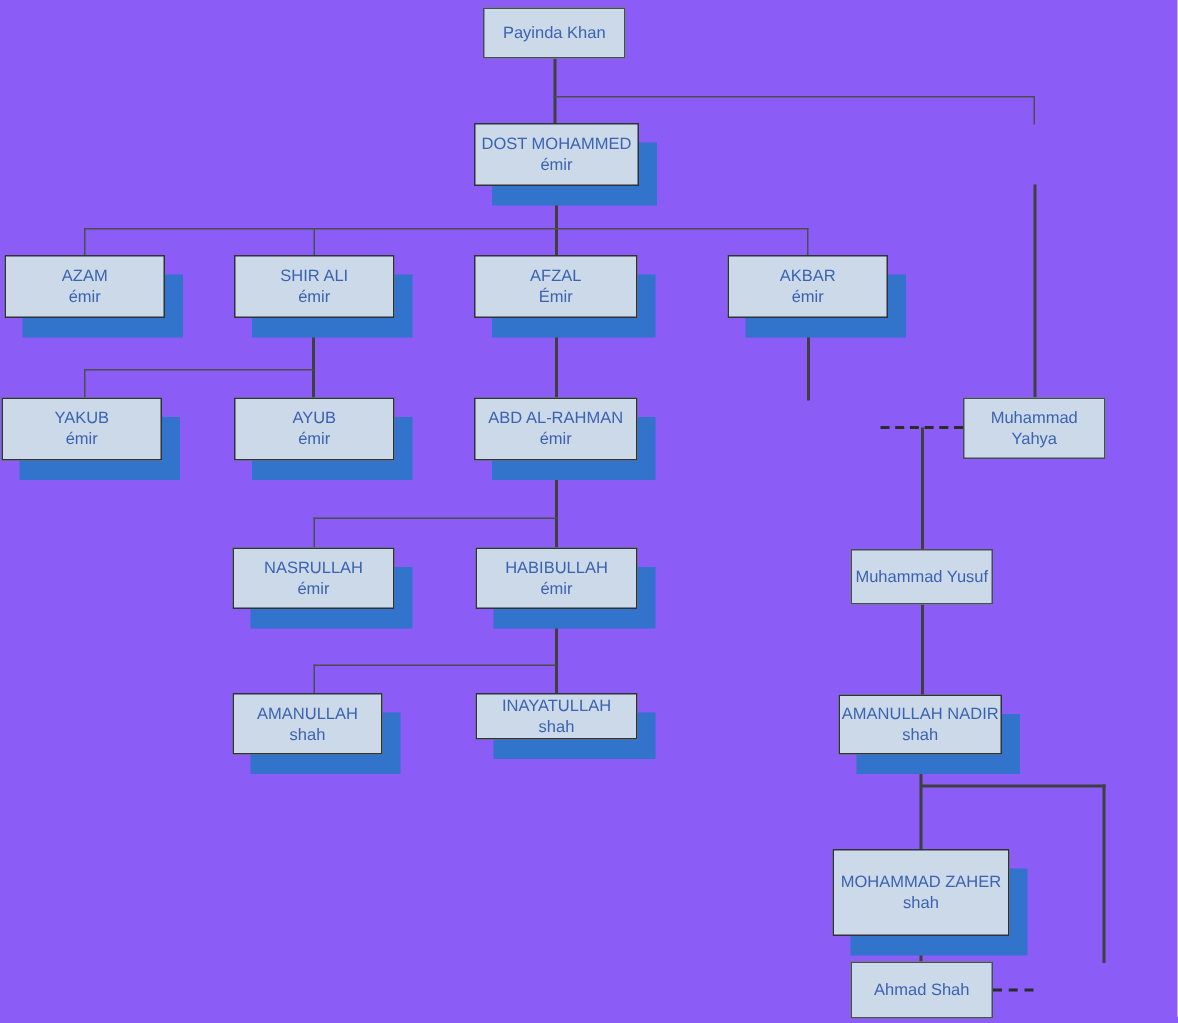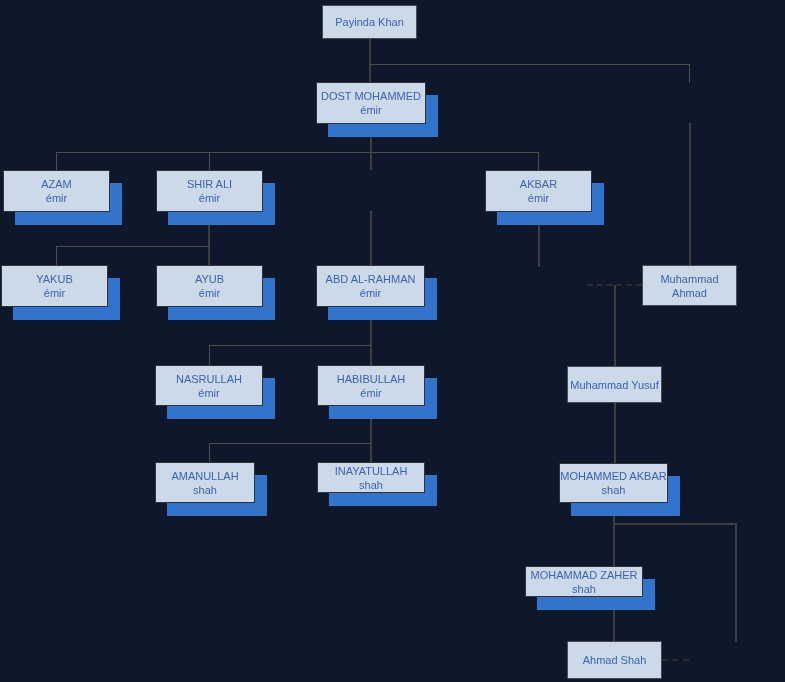"Payinda Khan" .canvas { background: #0f172a -> #8b5cf6 }
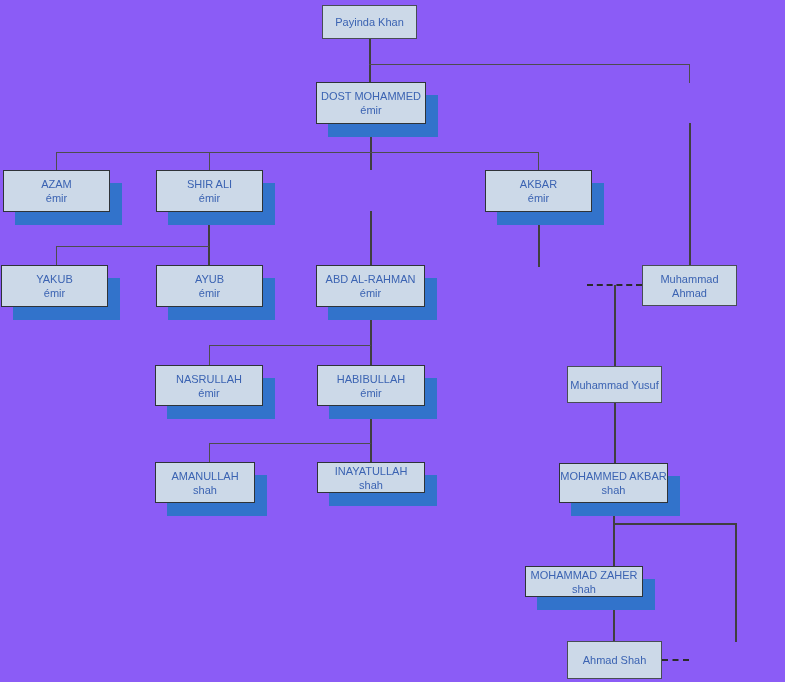"AFZAL" div.node { html: none -> <div> <span>AFZAL</span> <span>Émir</span> </div> }
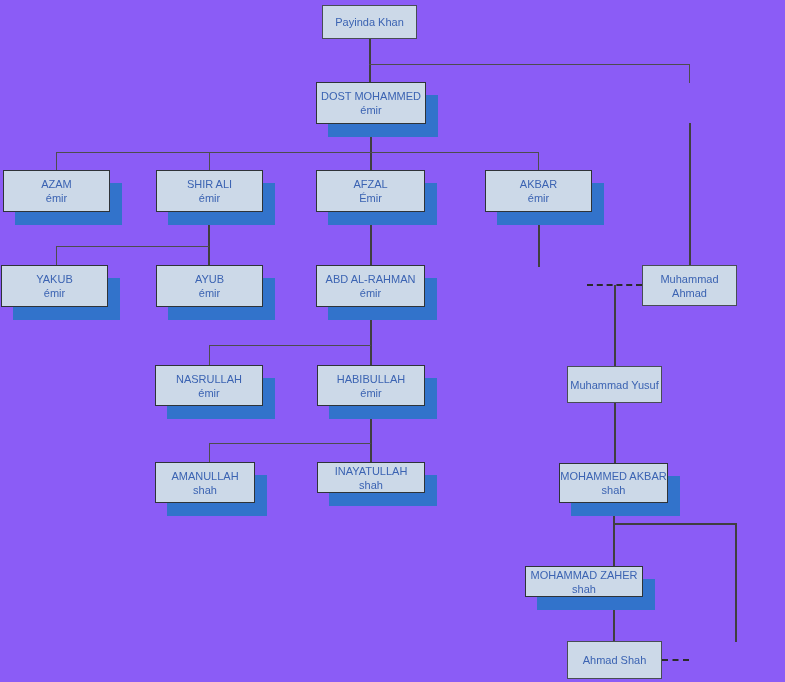"Muhammad Ahmad" span.nm { text: Ahmad -> Yahya }
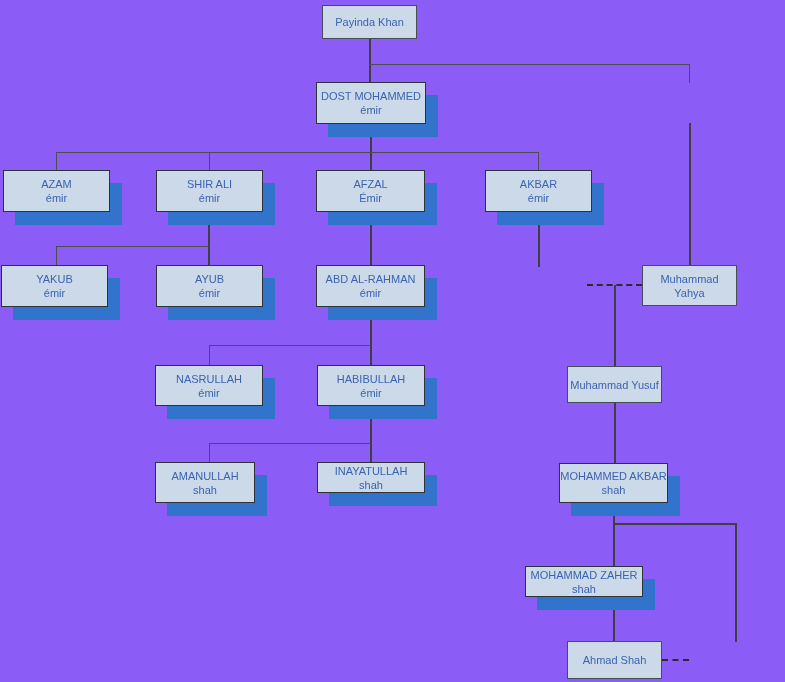"MOHAMMED AKBAR" span.nm { text: MOHAMMED AKBAR -> AMANULLAH NADIR }
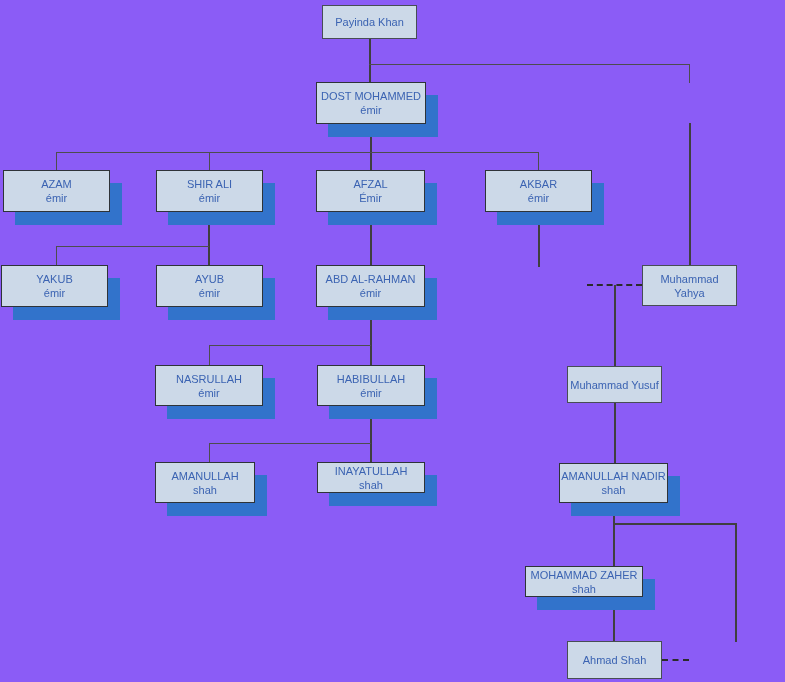"MOHAMMAD ZAHER" div.node { height: 31px -> 58px; left: 525px -> 555px }
